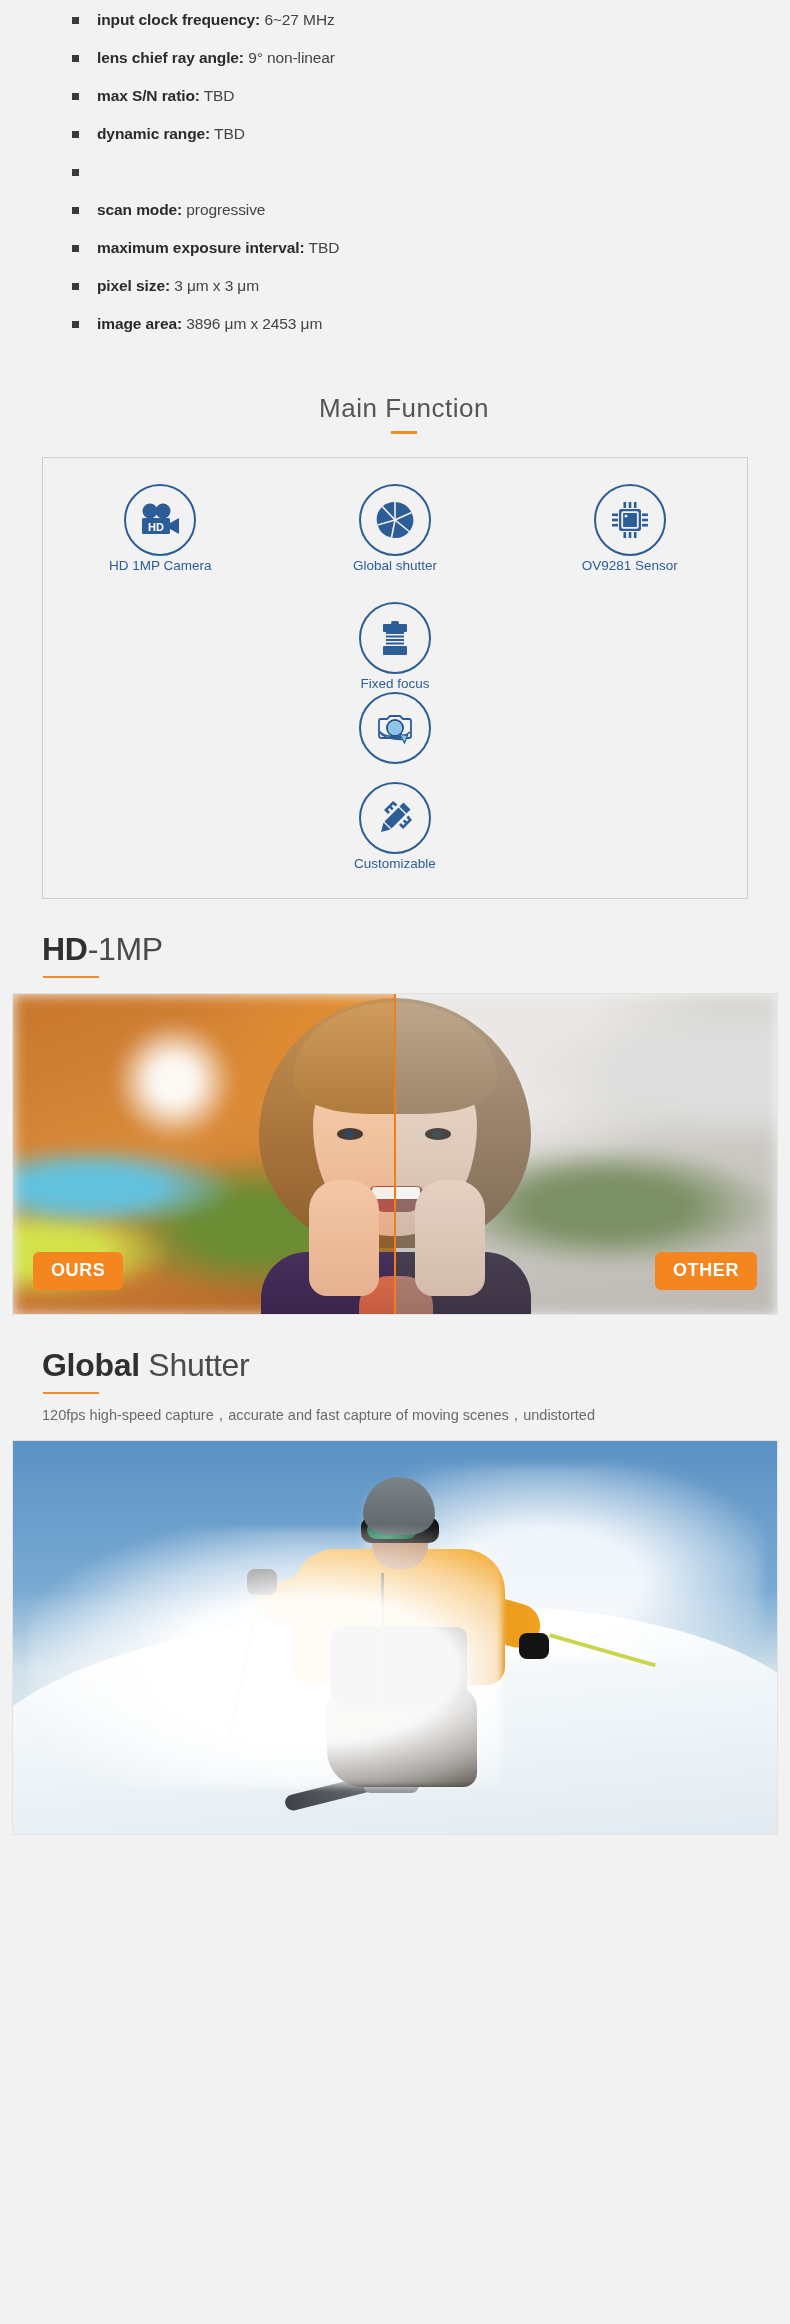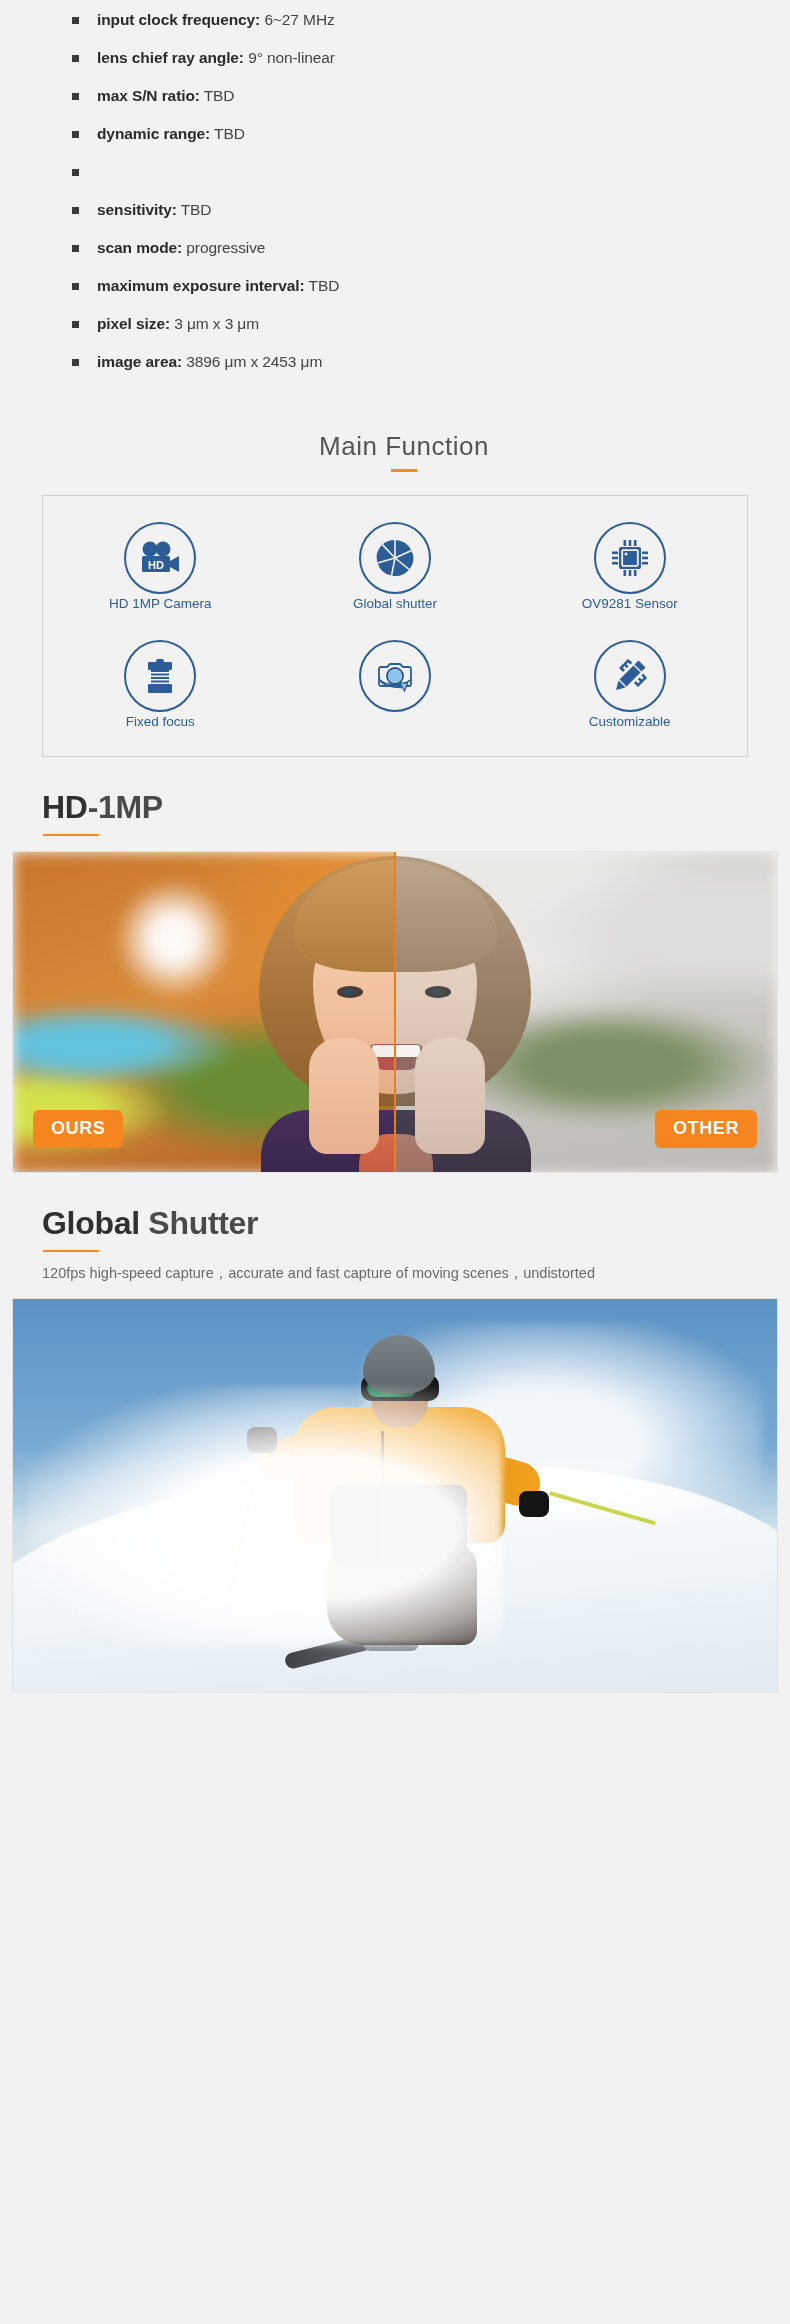"sensitivity: TBD" li.spec-item { html: <li> <span></span> <span> <span>sensitivity:</span><span> TBD</span> </span> </li> -> none }
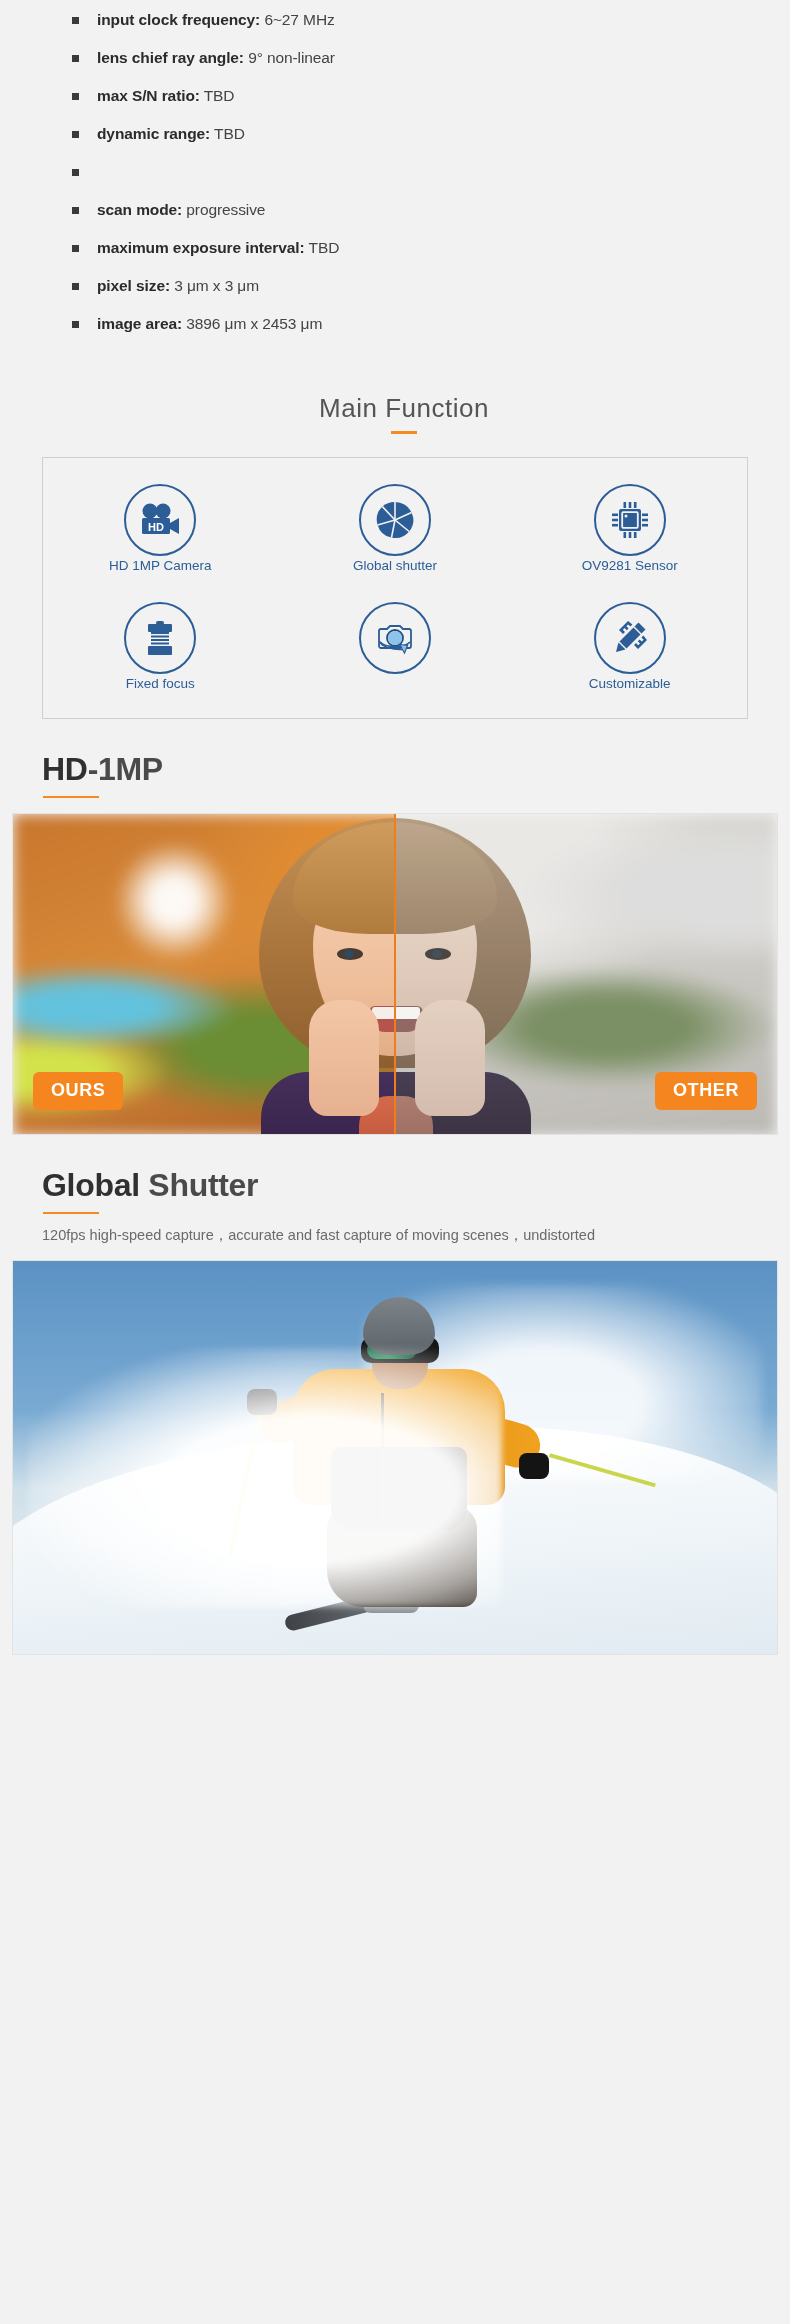"Fixed focus" .feature-row + .feature-row { flex-direction: none -> column }
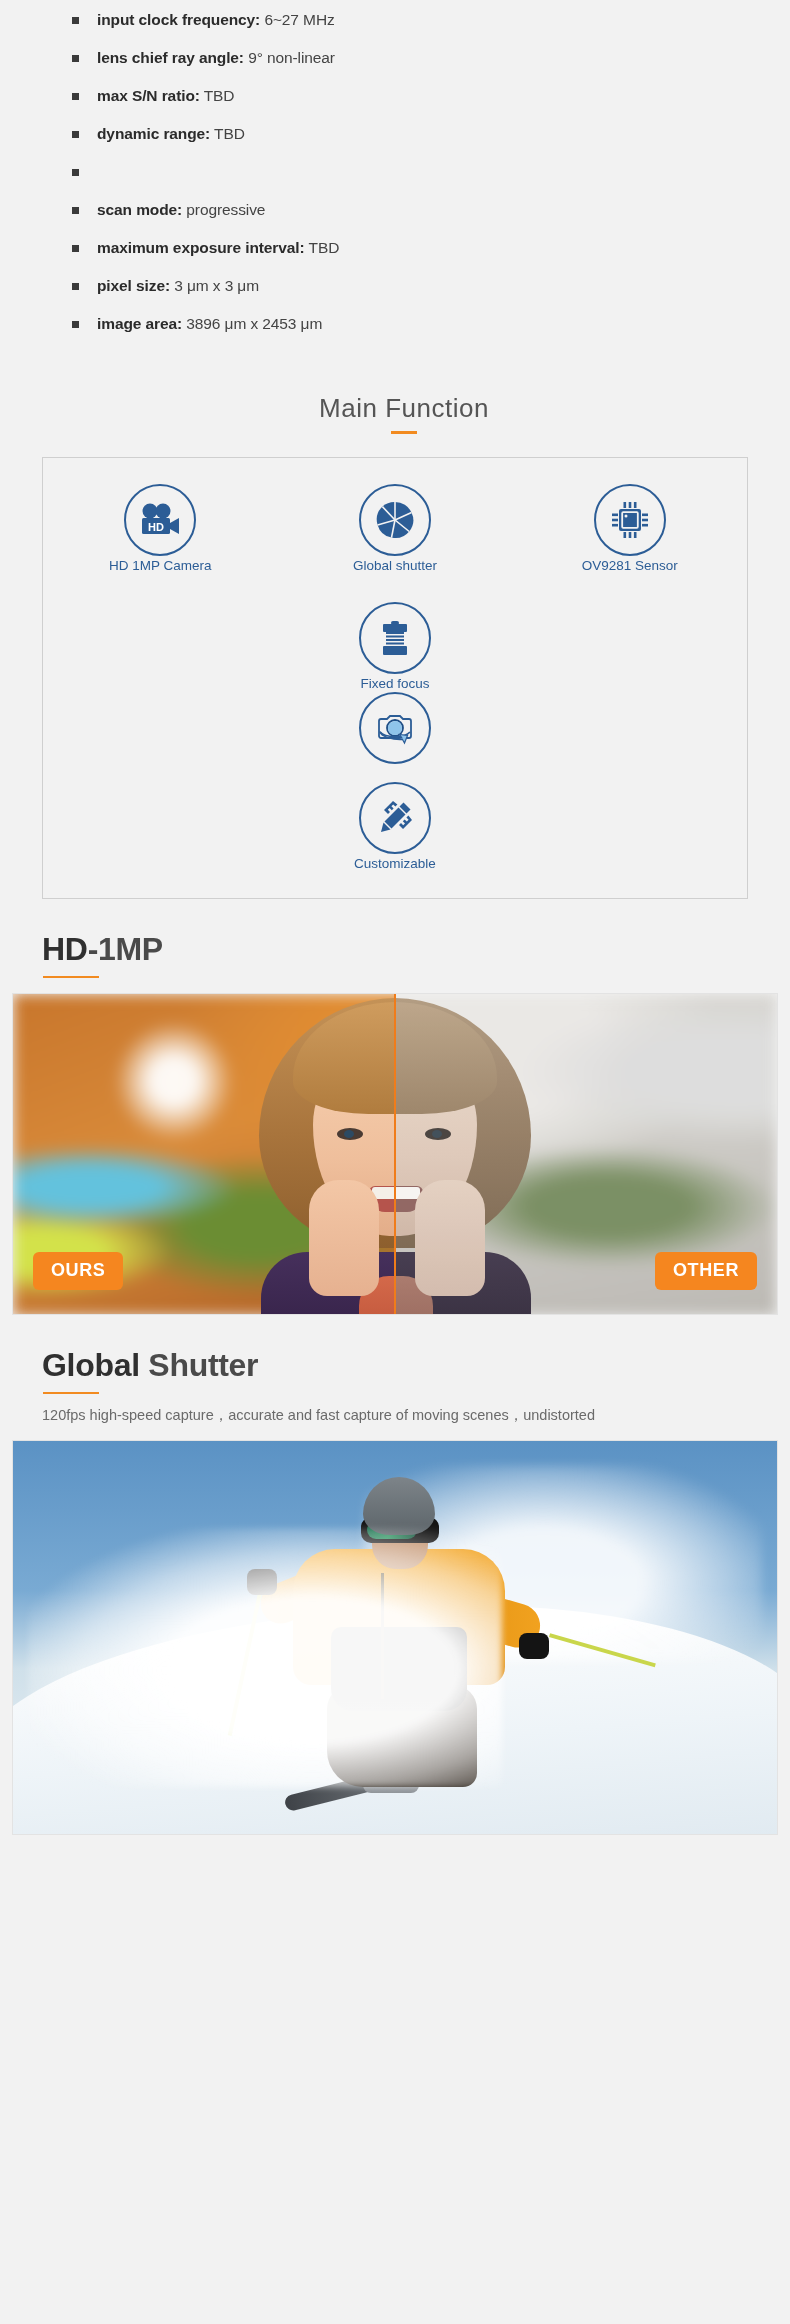"-1MP" .block-title .light { font-weight: 700 -> 400 }
